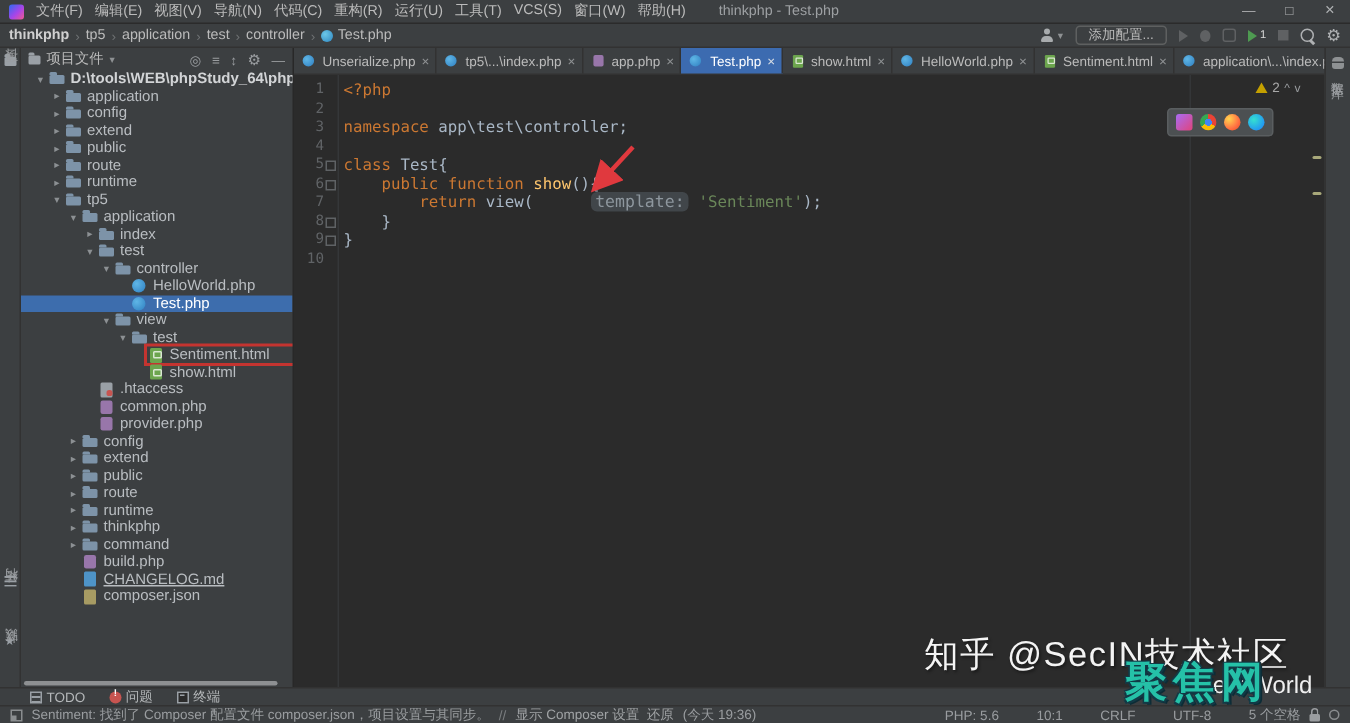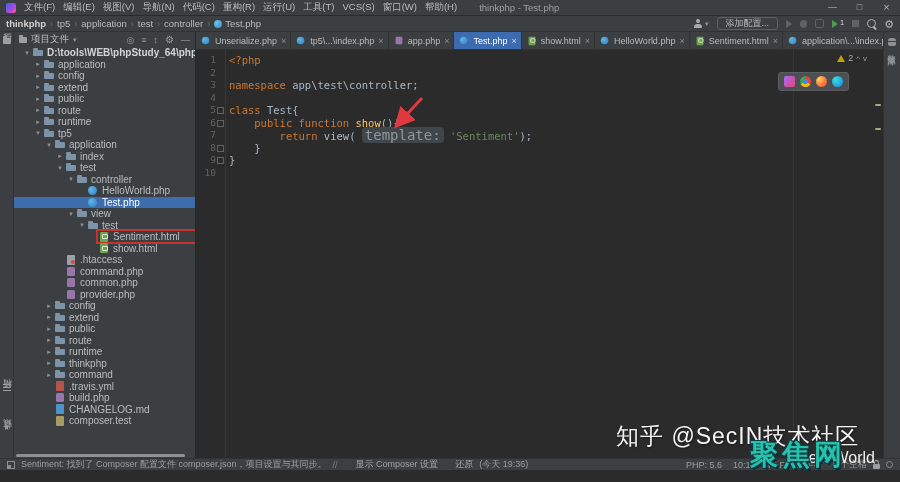"template:" .seg.hint { font-size: 14px -> 11px; margin-left: none -> 32px }
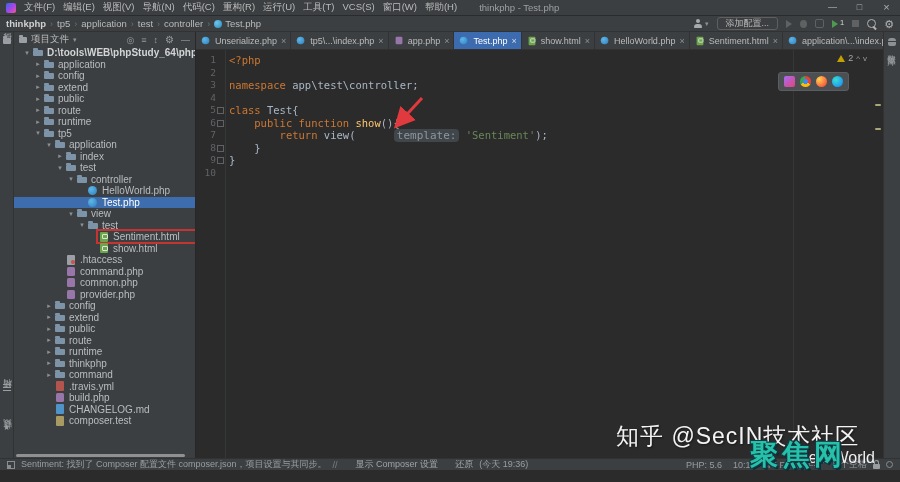"command.php" div.trow { html: <div> <span></span> <span> <span></span> <span>command.php</span> </span> </div> -> none }
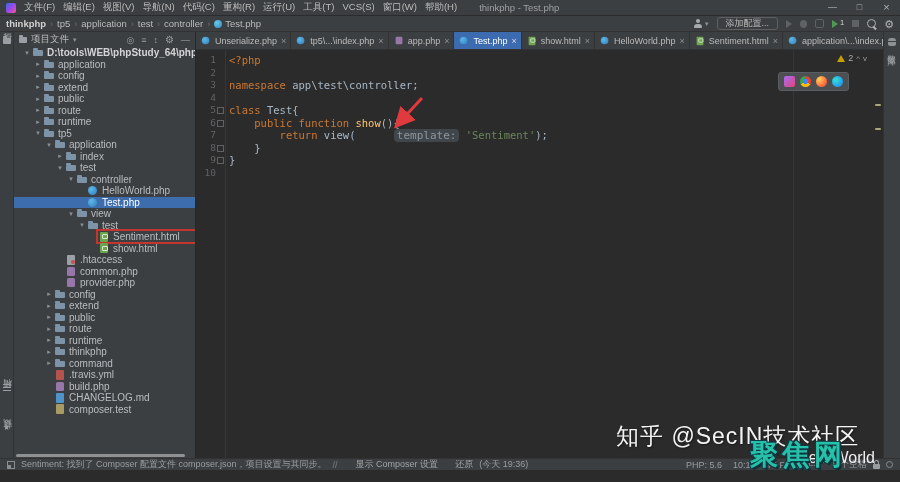".travis.yml" div.trow { html: <div> <span></span> <span> <span></span> <span>.travis.yml</span> </span> </div> -> none }
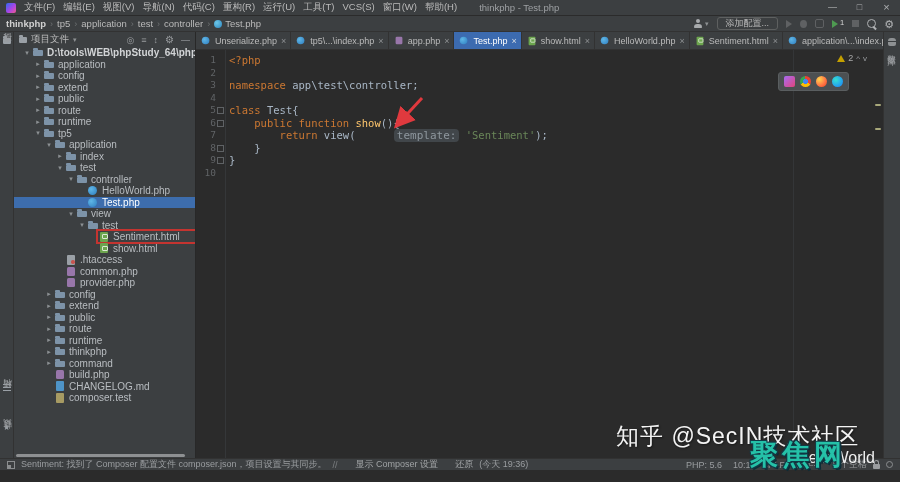"CHANGELOG.md" div.trow { text-decoration: none -> underline }
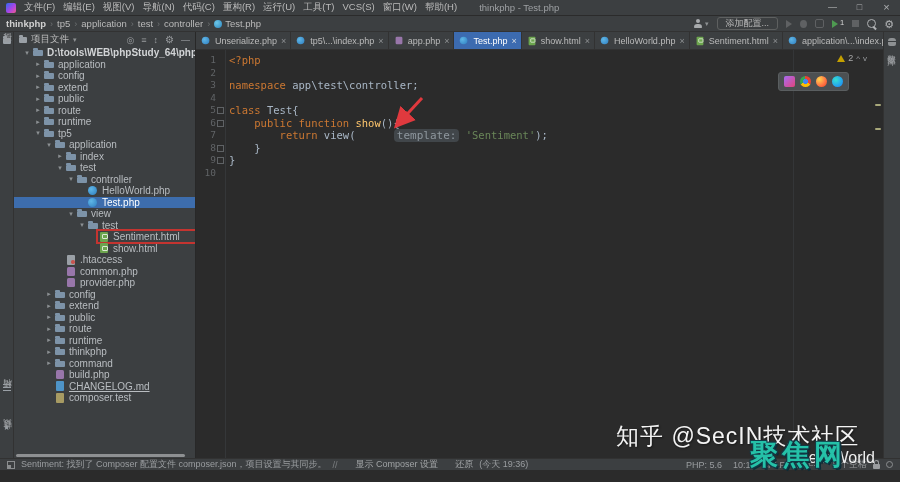"composer.test" span.tl { text: composer.test -> composer.json }
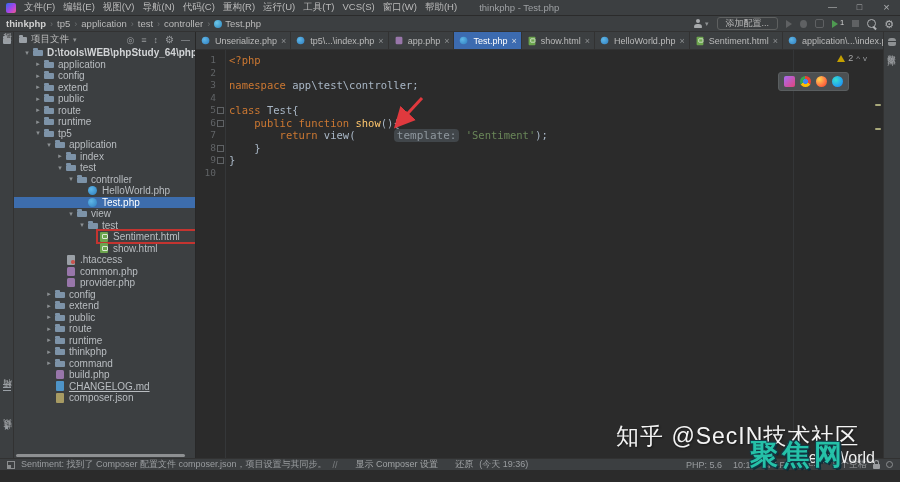"TODO" div { html: none -> <div> <span> <span></span> <span>TODO</span> </span> <span> <span></span> <span>问题</span> </span> <span> <span></span> <span>终端</span> </span> </div> }
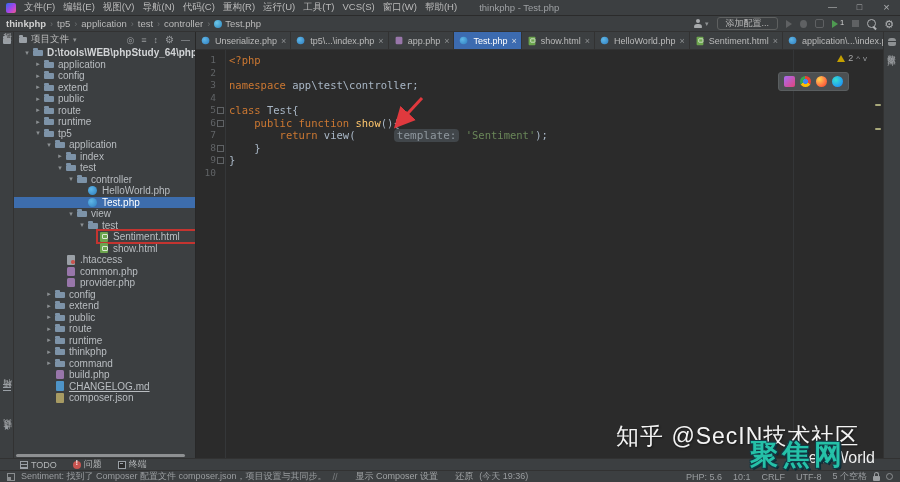"显示 Composer 设置" .saction { margin-left: 12px -> none }
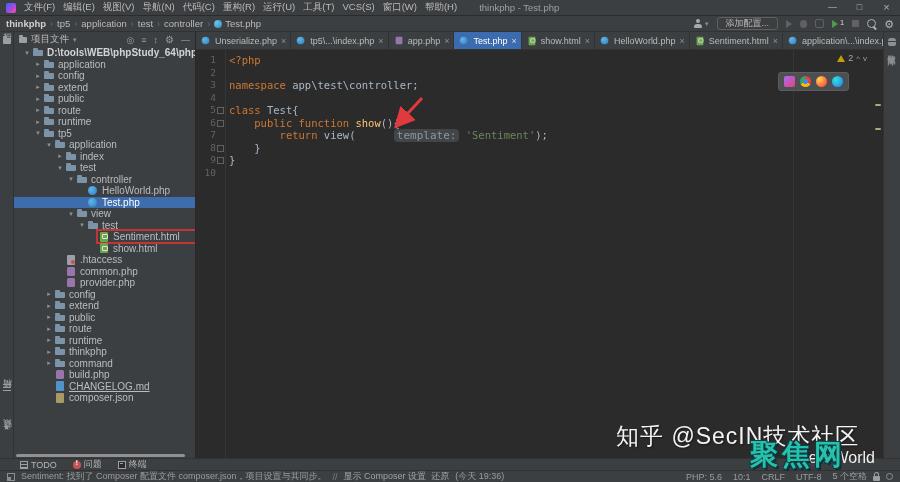"PHP: 5.6" #sright { gap: 11px -> 25px }
